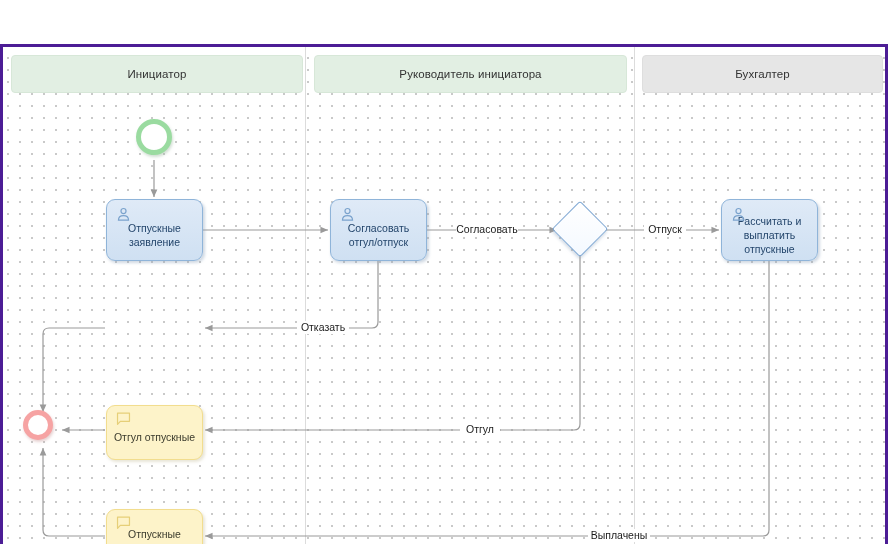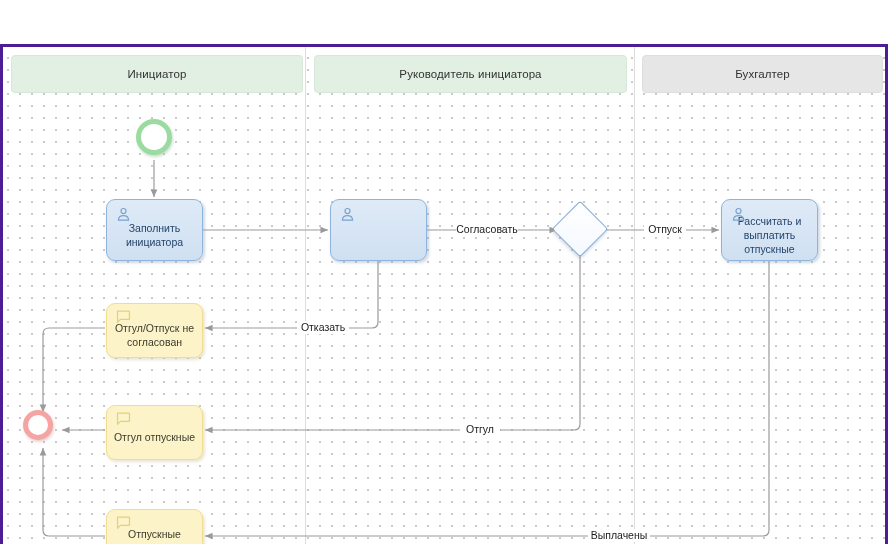"Заполнить инициатора" div.label { text: Заполнить инициатора -> Отпускные заявление }
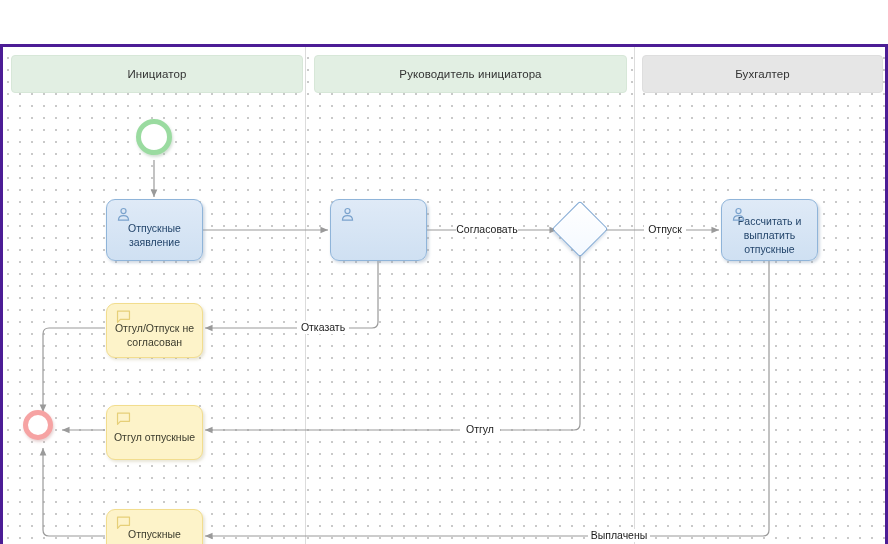"Согласовать отгул/отпуск" div.label { html: none -> <div>Согласовать отгул/отпуск</div> }
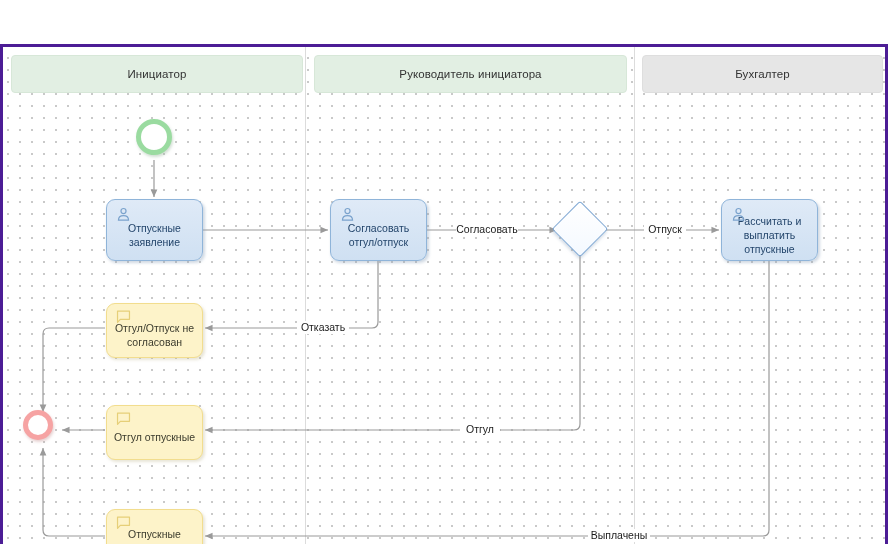"Отгул/Отпуск не согласован" div.node { html: <div> <svg> <path></path> </svg> <div>Отгул/Отпуск не согласован</div> </div> -> none }
